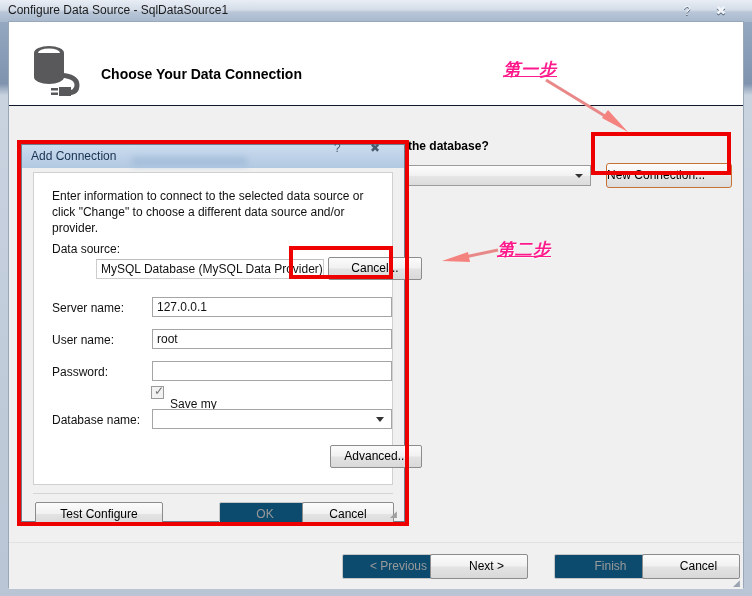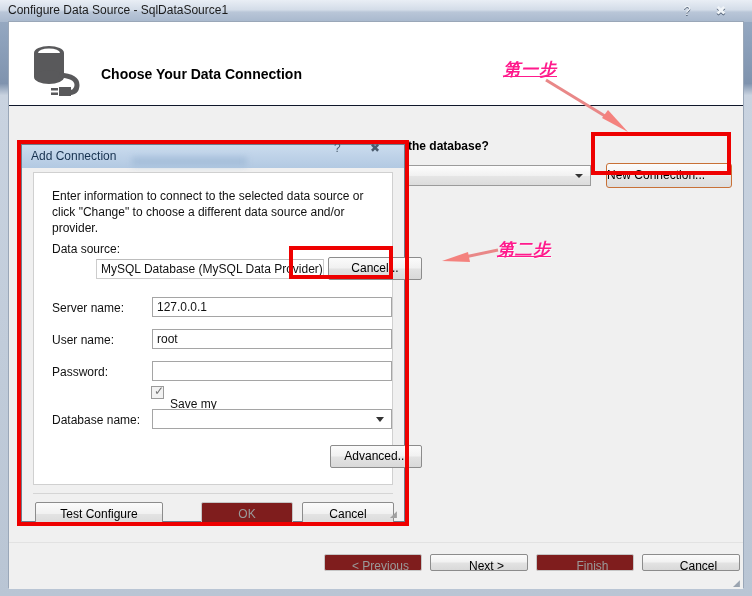"OK" .btn.disabled { background: #7f1d1d -> #0c4a6e; margin-left: none -> 18px }
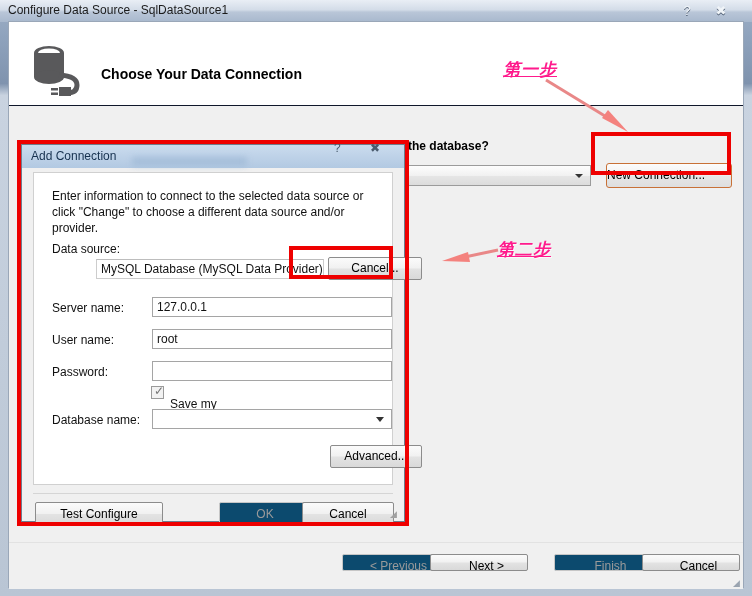"< Previous" .fbtn { height: 17px -> 25px }
